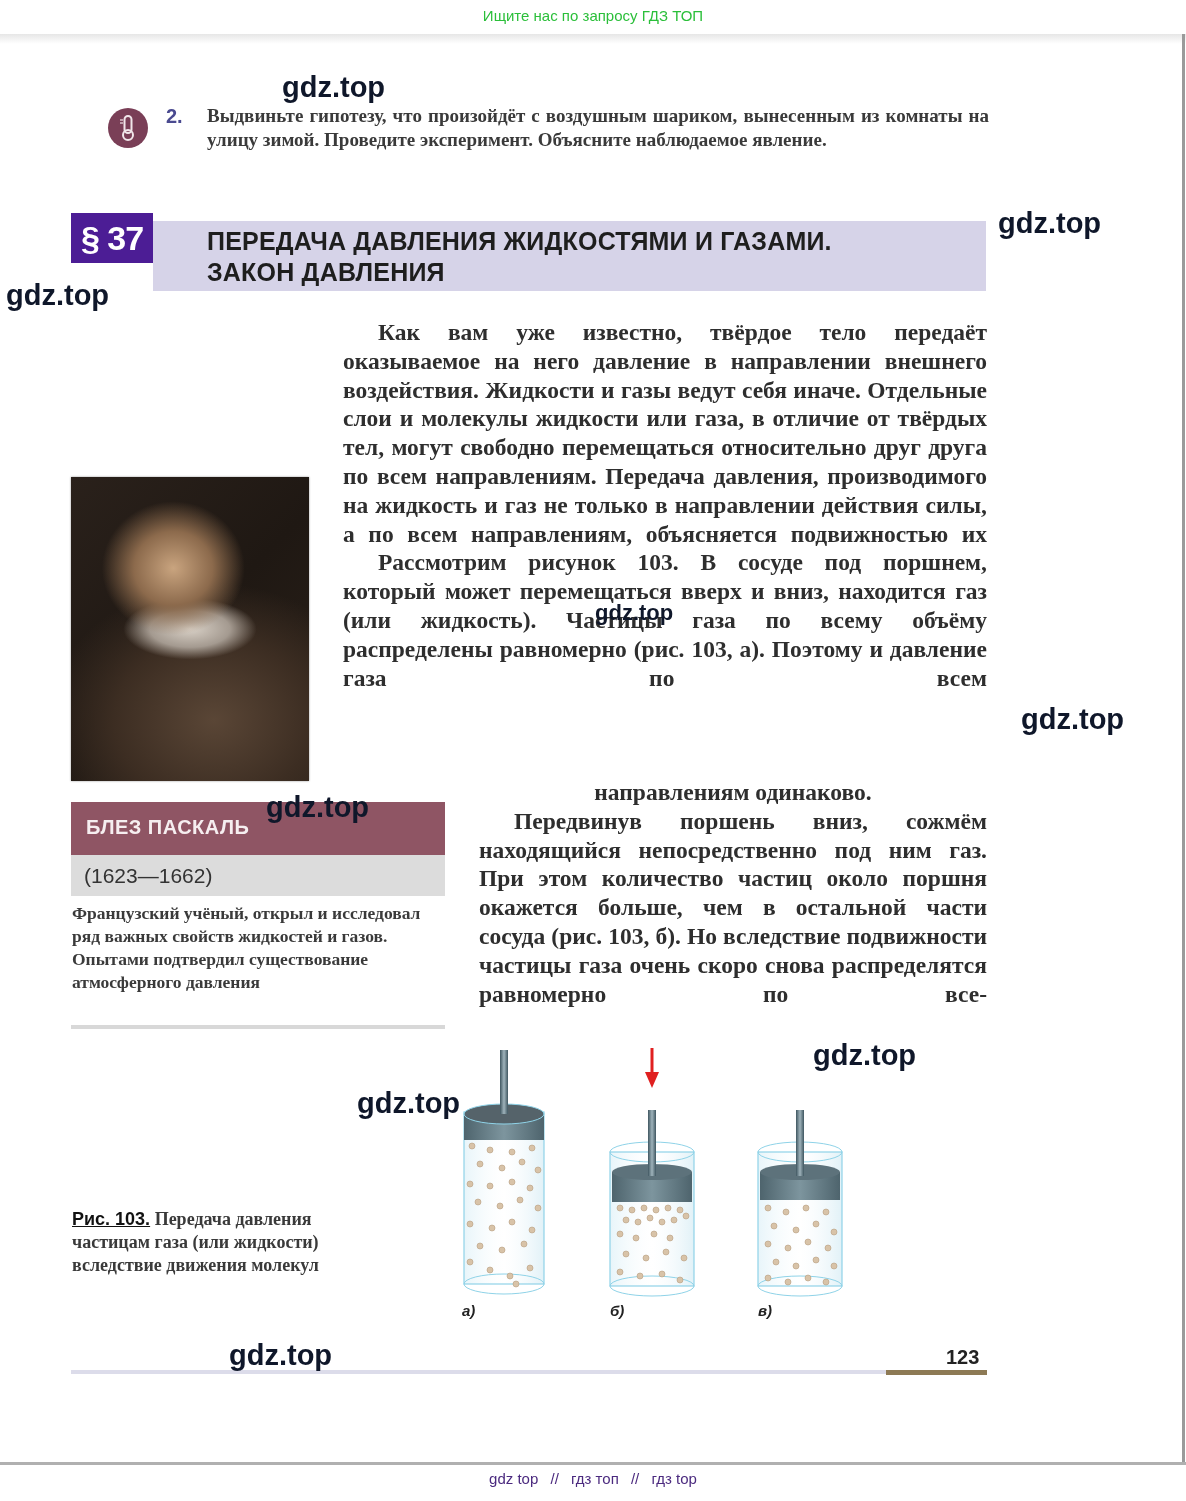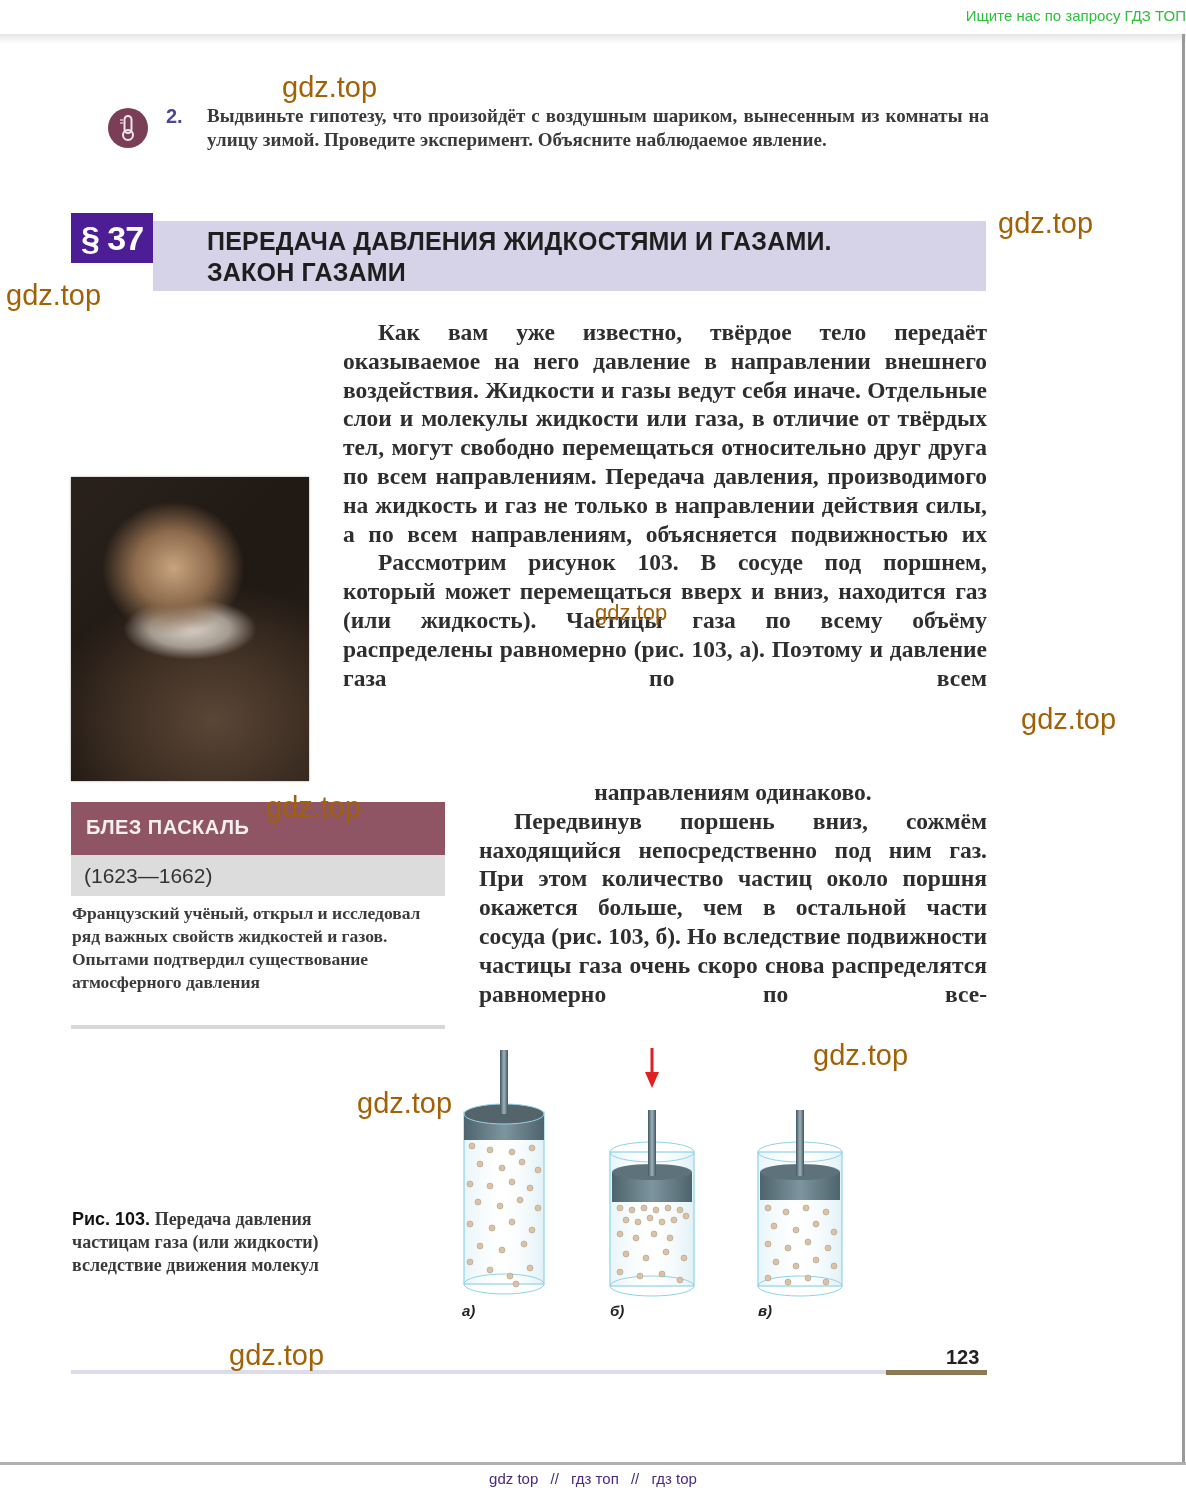"Ищите нас по запросу ГДЗ" .top-banner { text-align: right -> center }
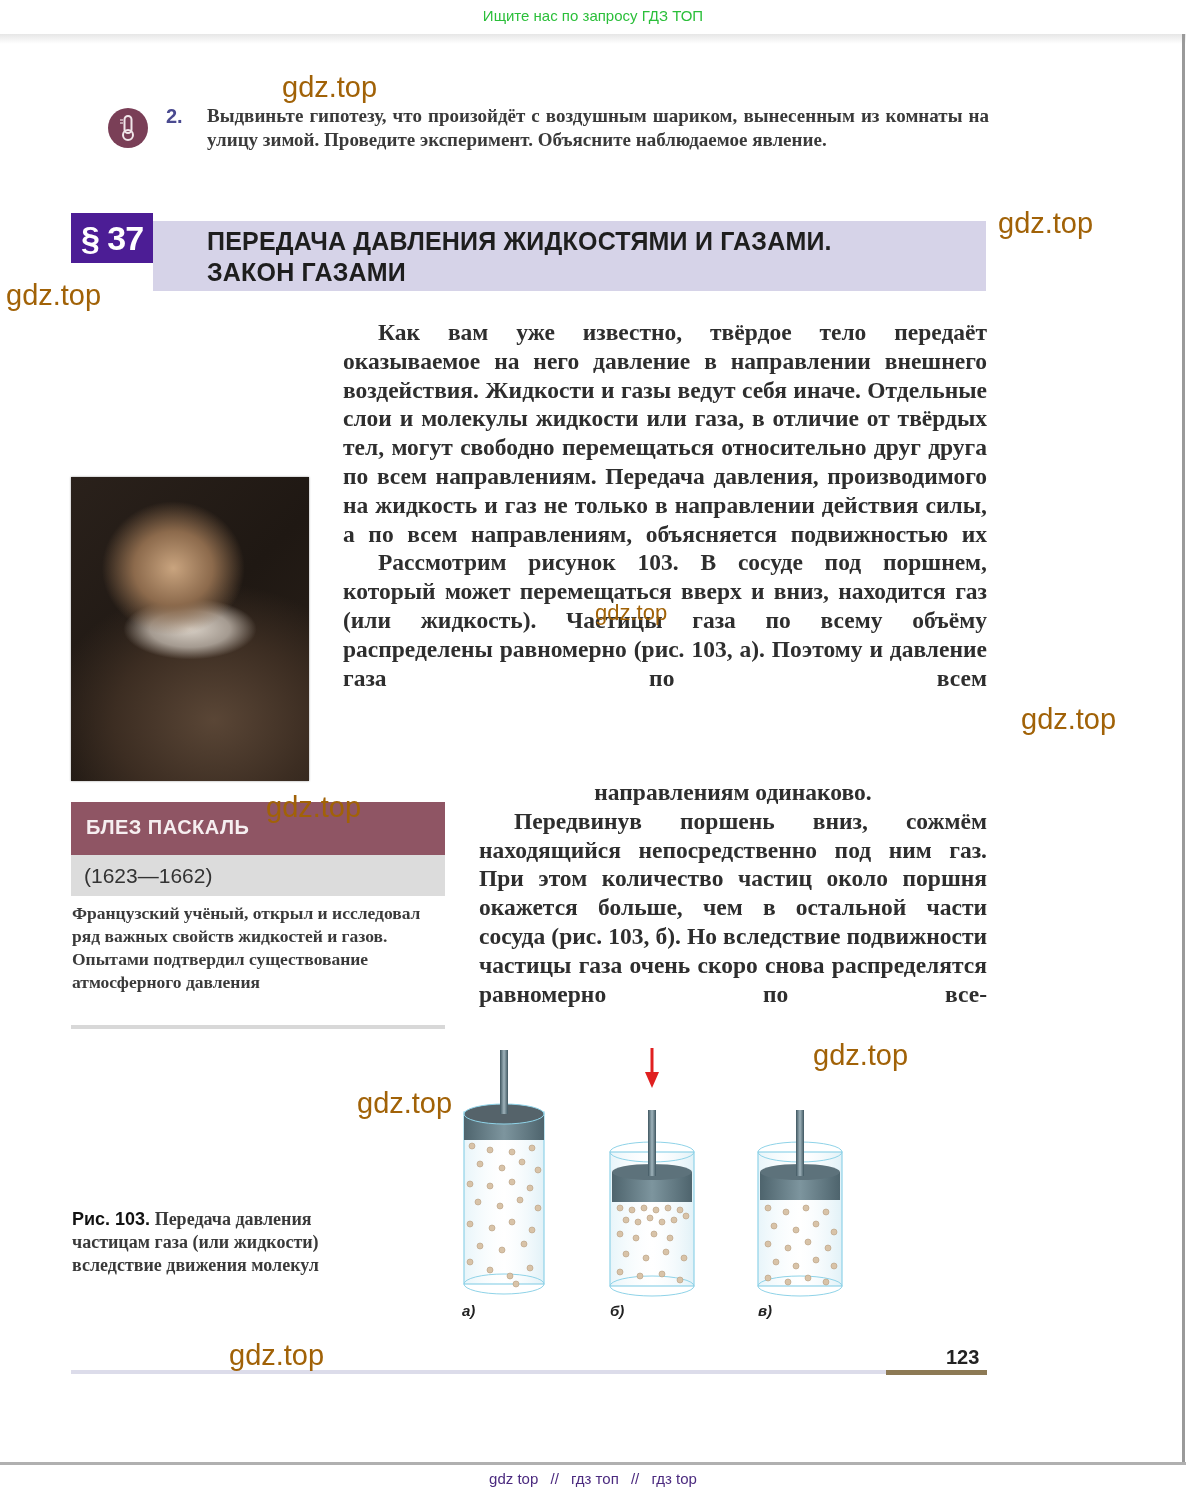"gdz.top" .wm { color: #a16207 -> #0f172a; font-weight: none -> bold }
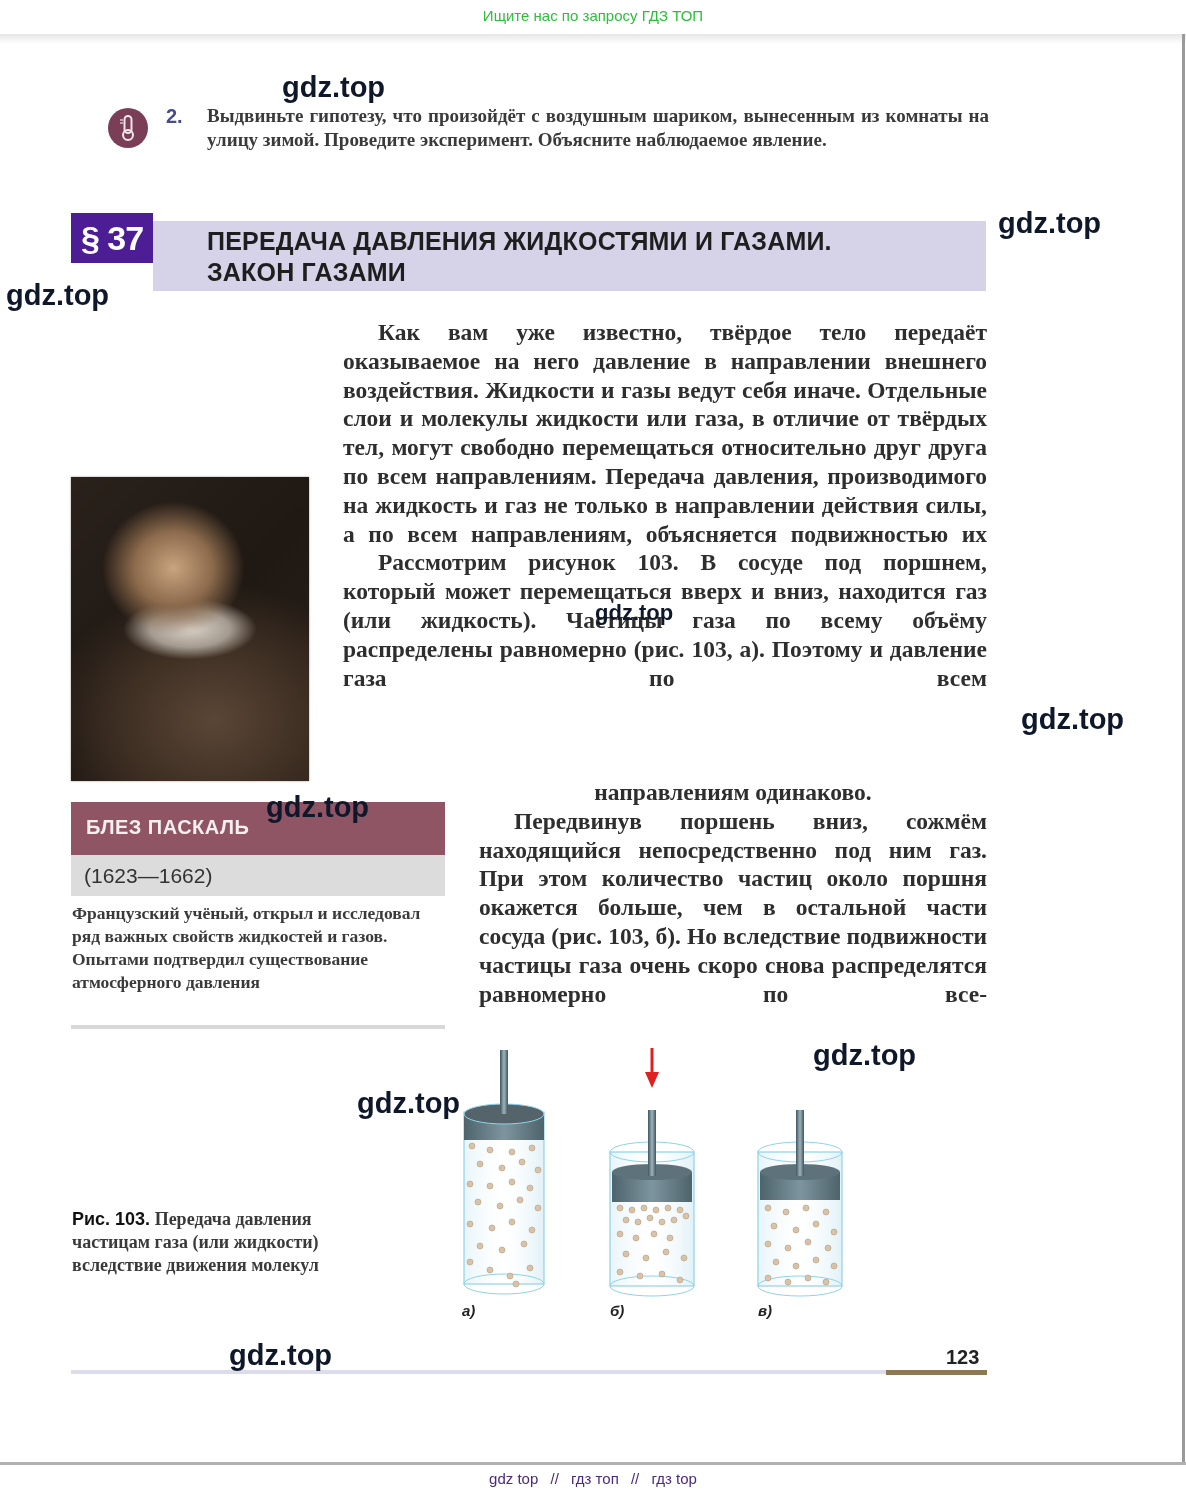"ЗАКОН ГАЗАМИ" div { text: ГАЗАМИ -> ДАВЛЕНИЯ }
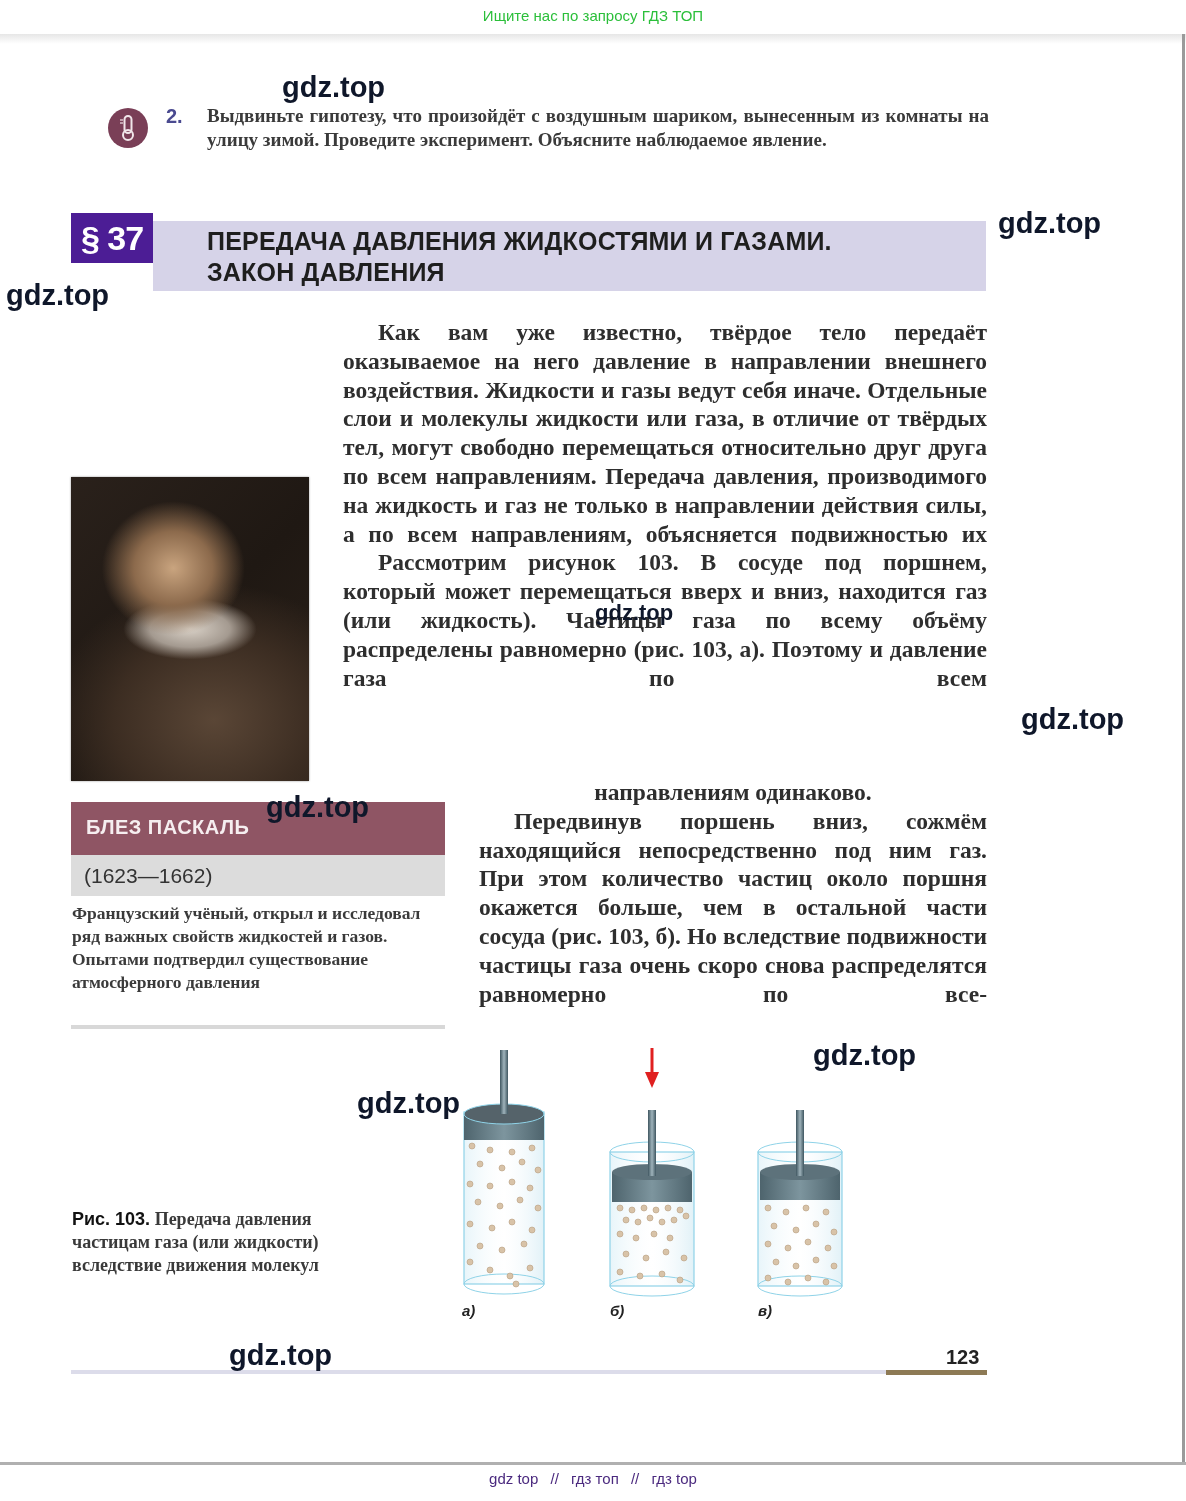"Рис. 103." .fig-caption .lbl { text-decoration: none -> underline }
